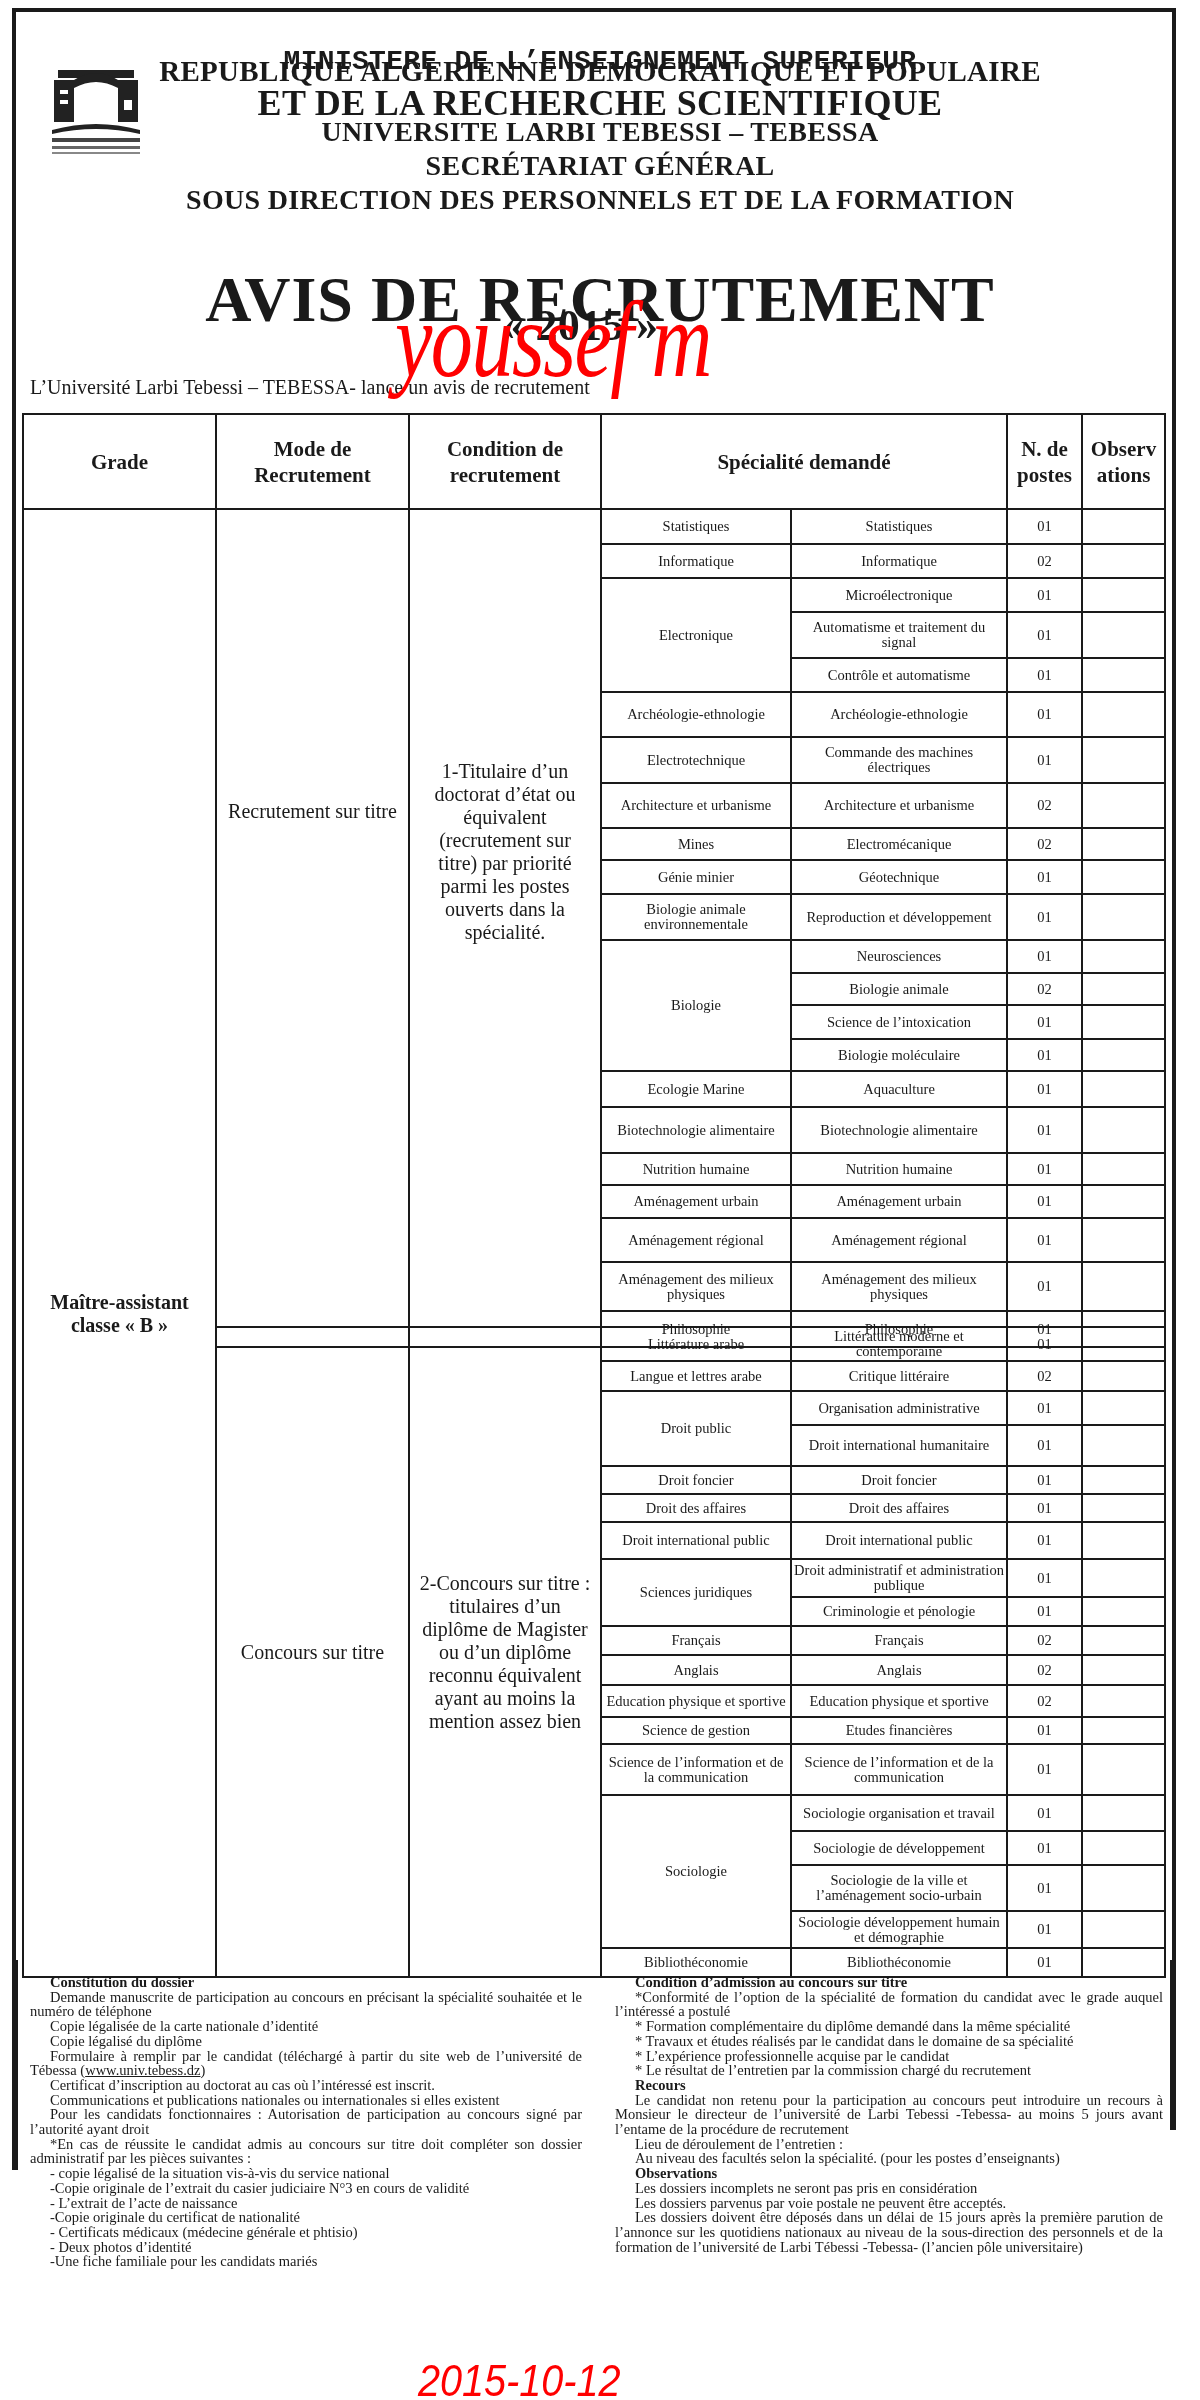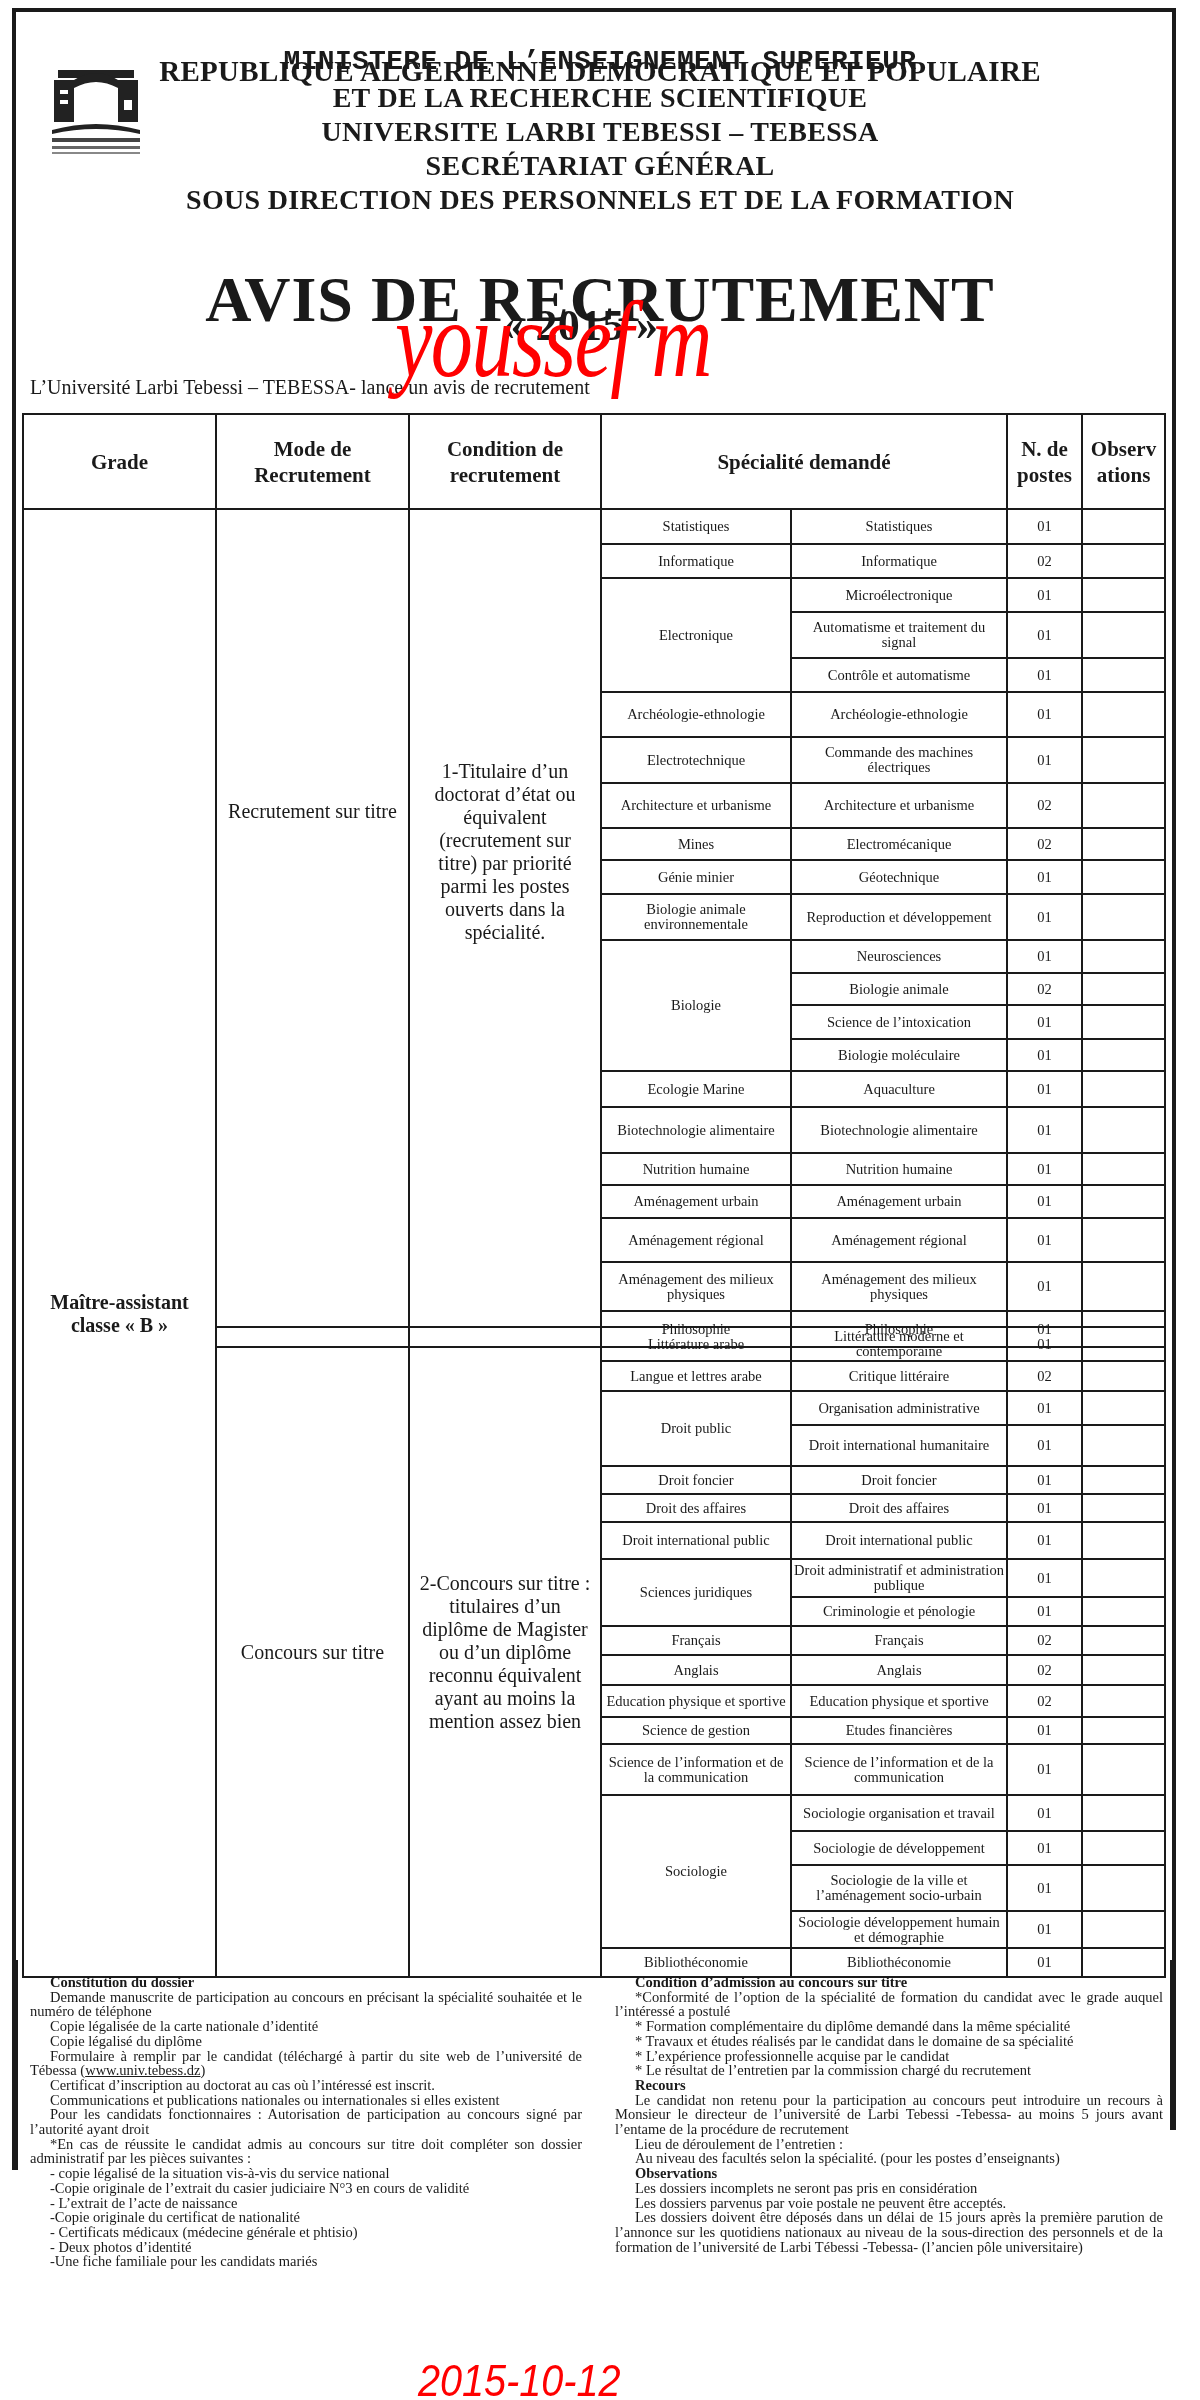"ET DE LA RECHERCHE SCIENTIFIQUE" .h3 { font-size: 28px -> 36px }
